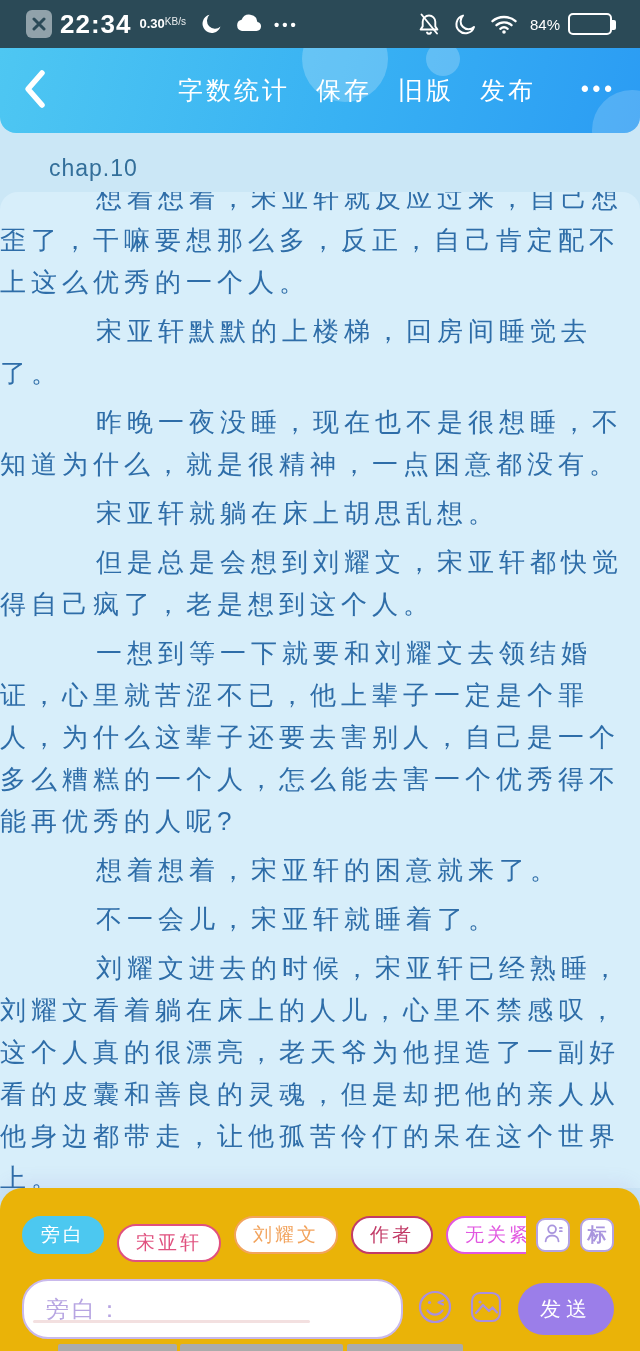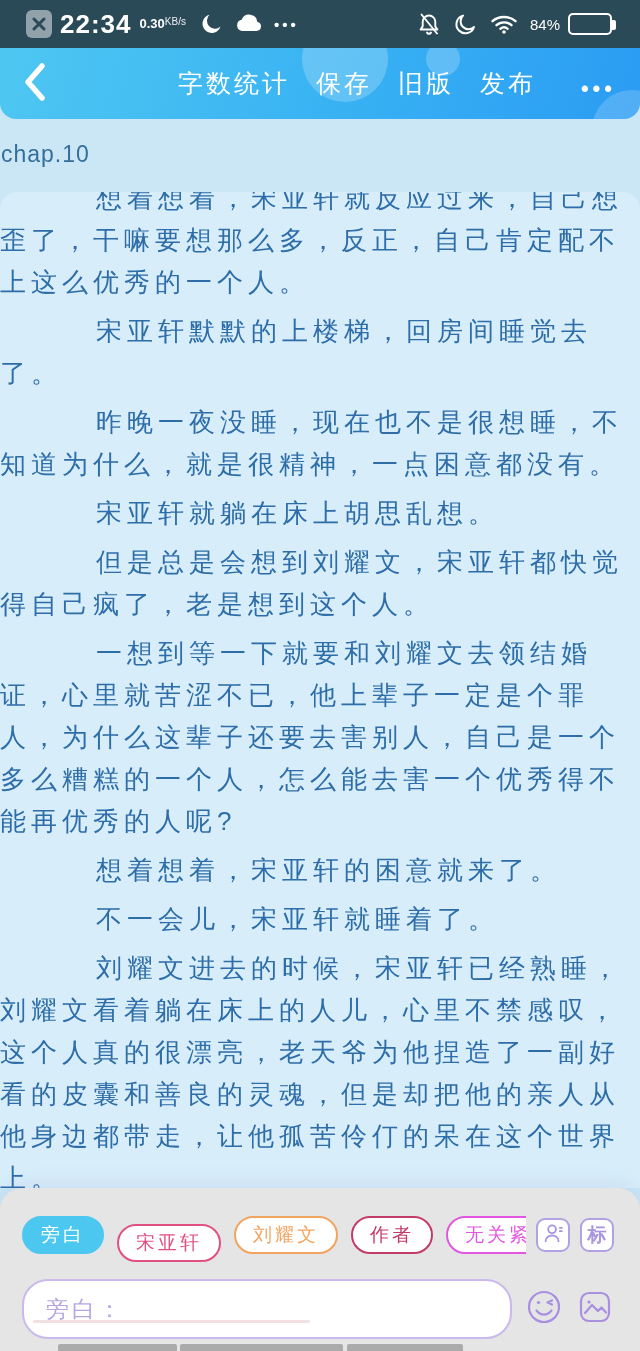"字数统计" .header { height: 71px -> 85px }
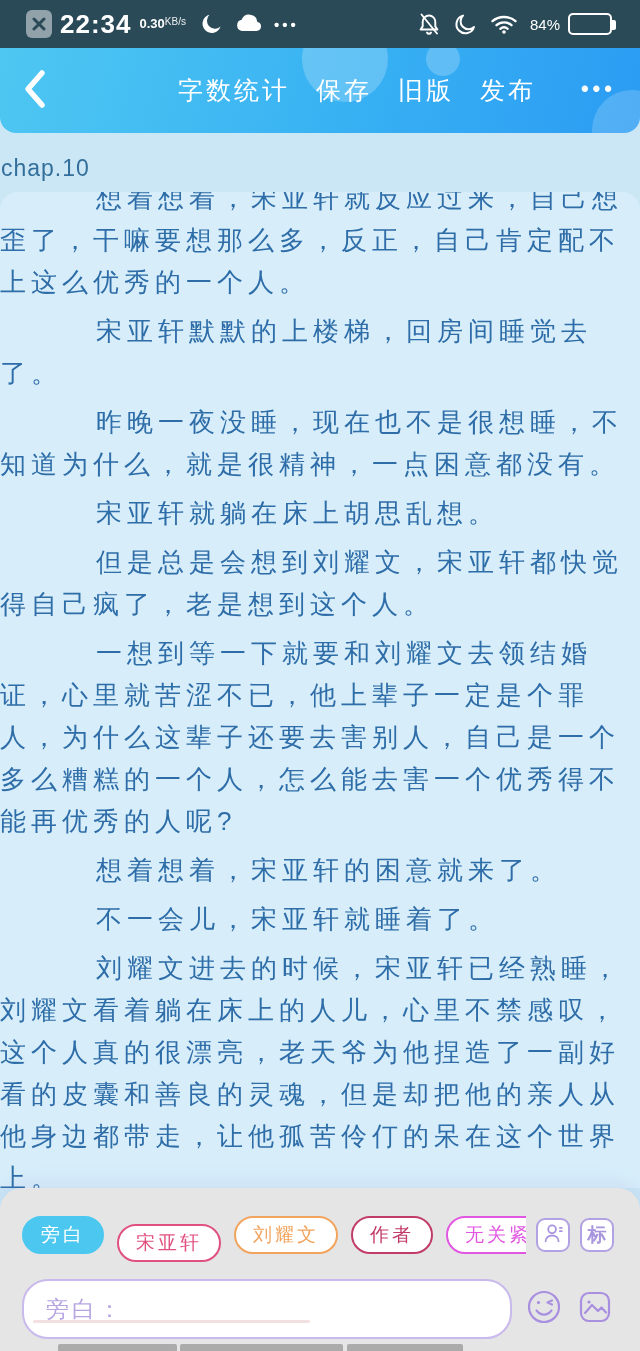"chap.10" .chapter { margin-left: none -> 48px }
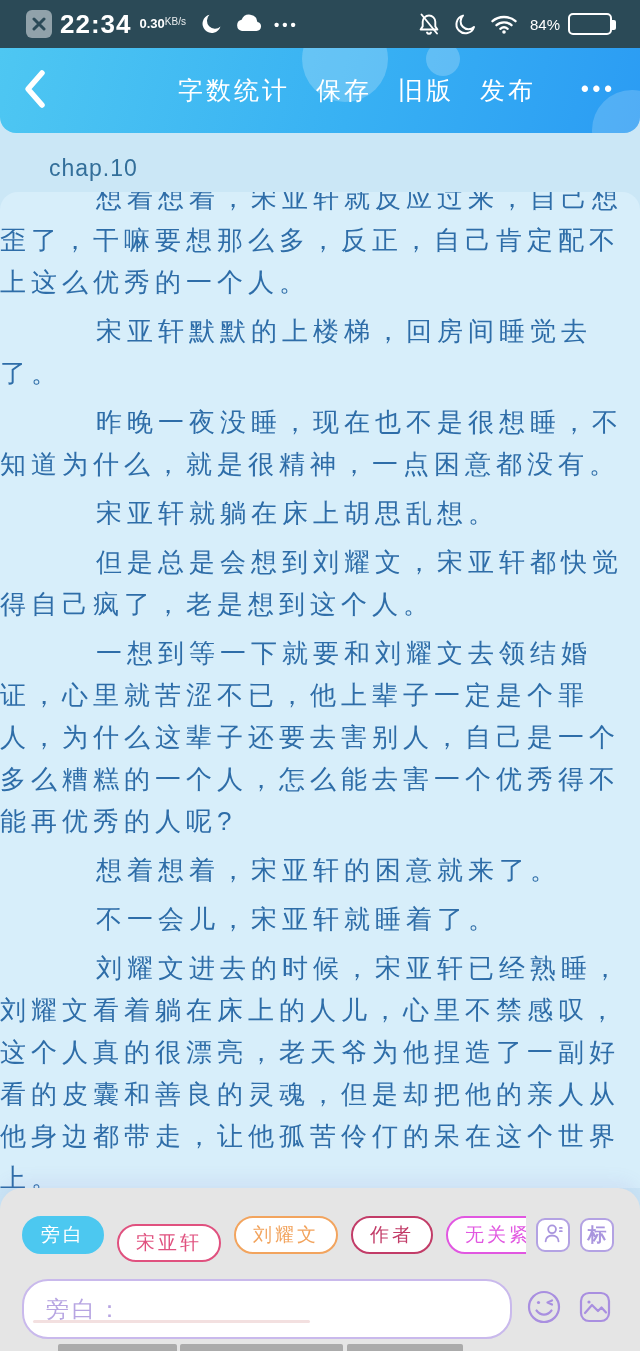"旁白" .composer { background: #e5e5e5 -> #eab308 }
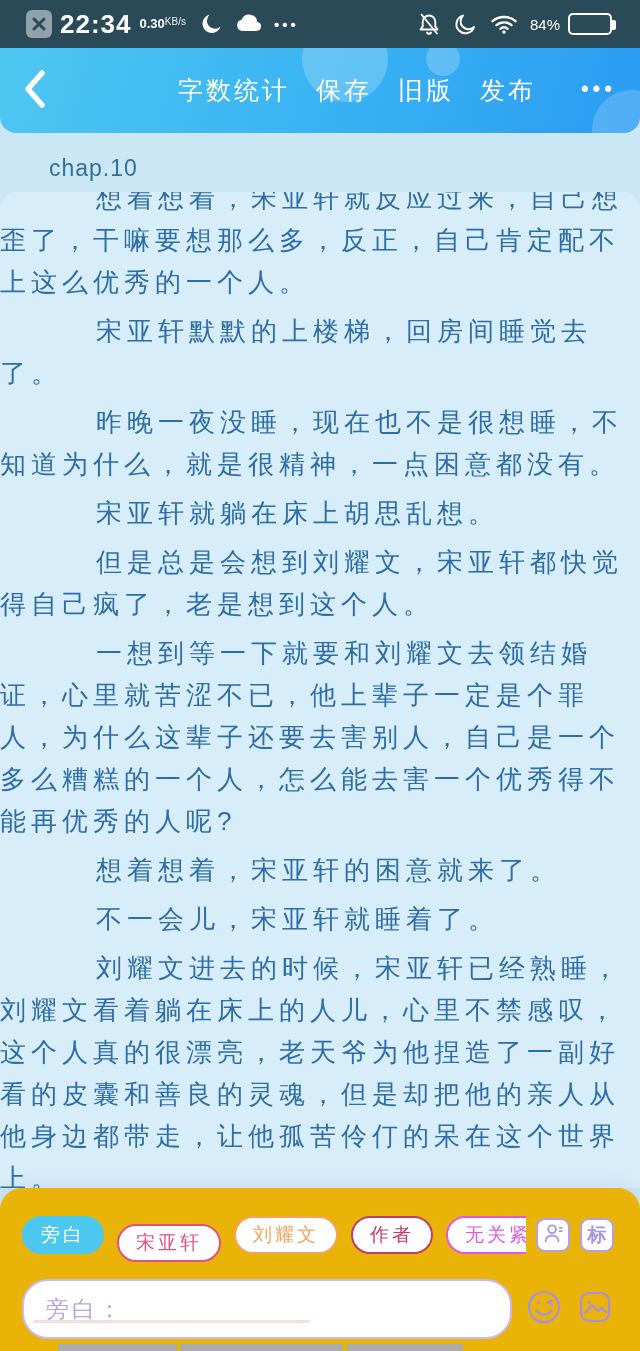"发送" button.send-btn { html: none -> <button>发送</button> }
